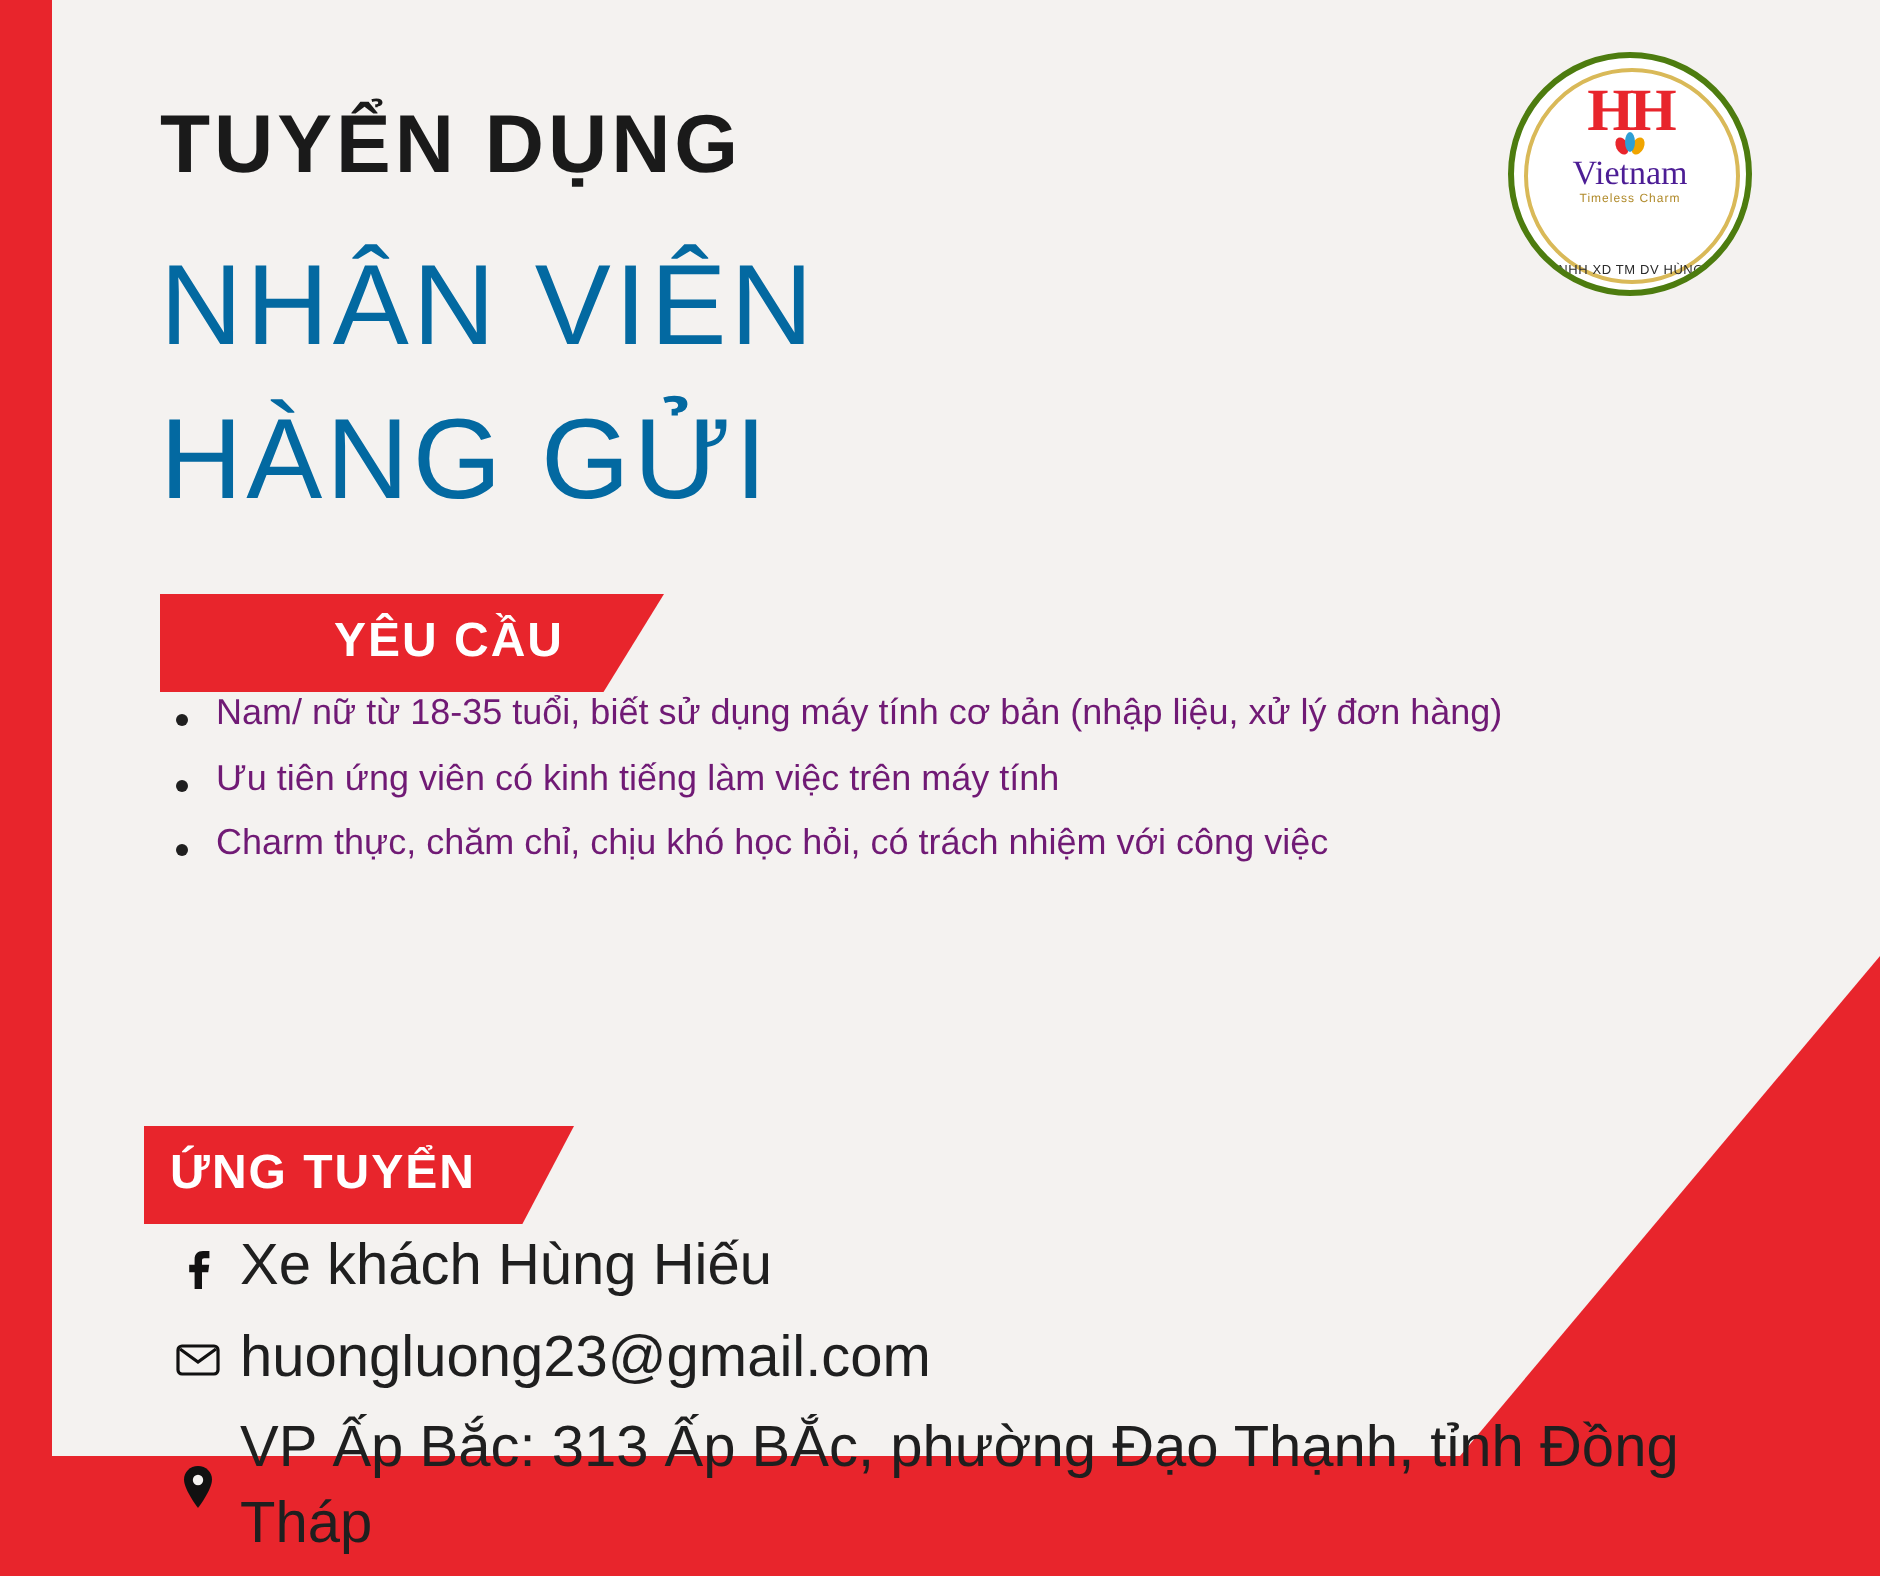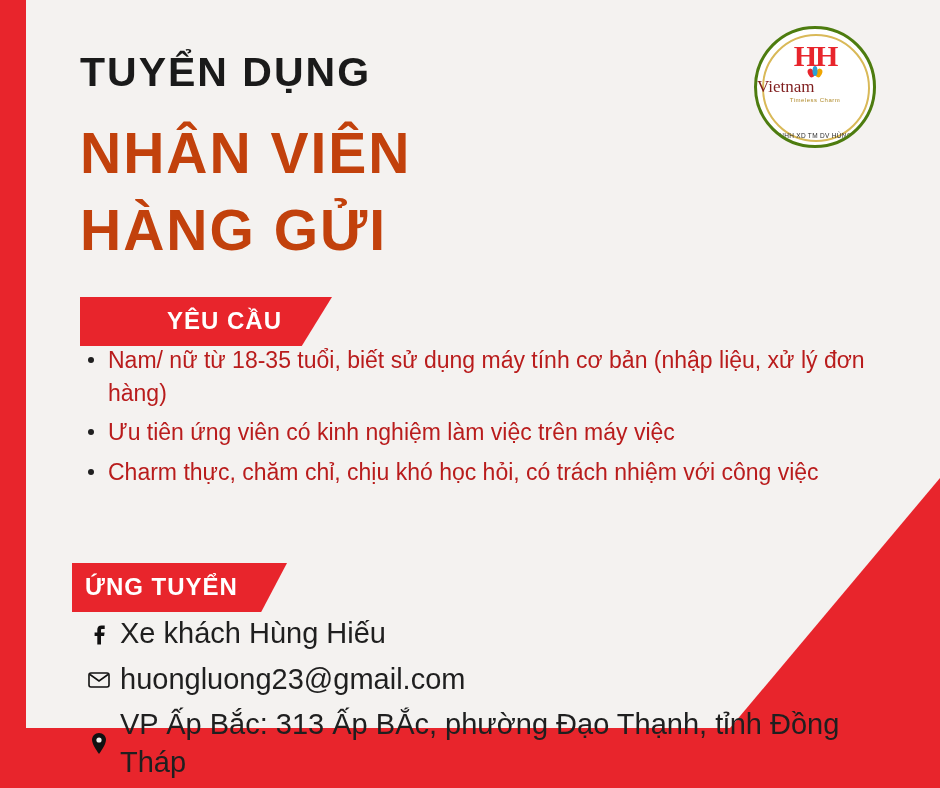"Vietnam" .logo .vn { color: #7f1d1d -> #4c1d95; text-align: none -> center }
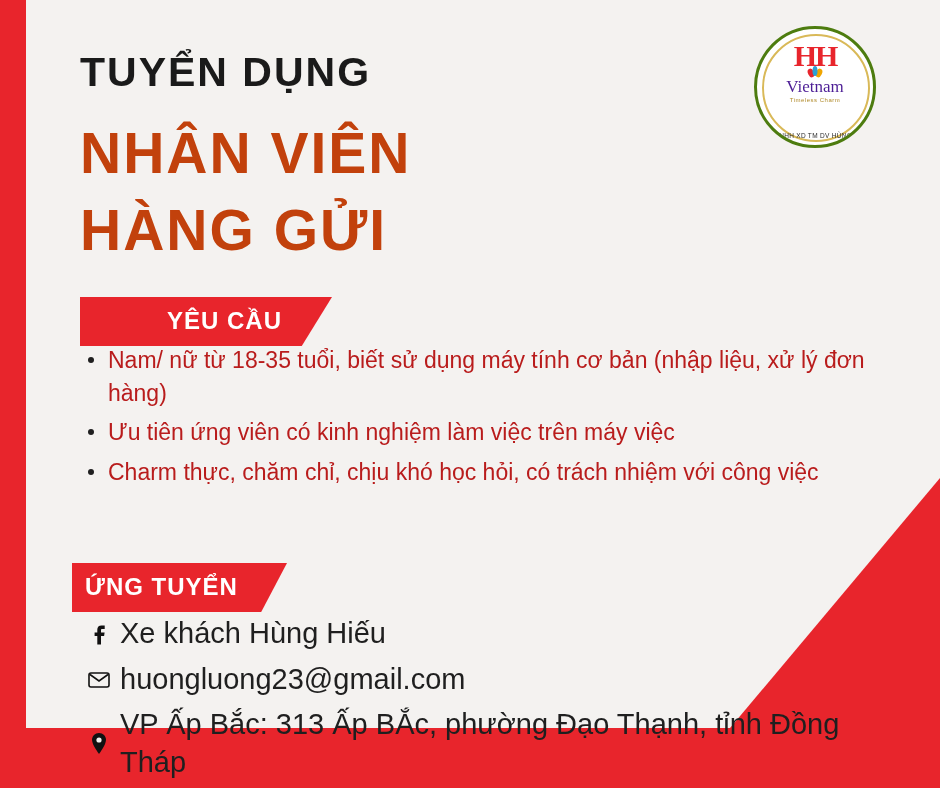"NHÂN VIÊN" .title-main { color: #c2410c -> #0369a1; font-weight: bold -> normal }
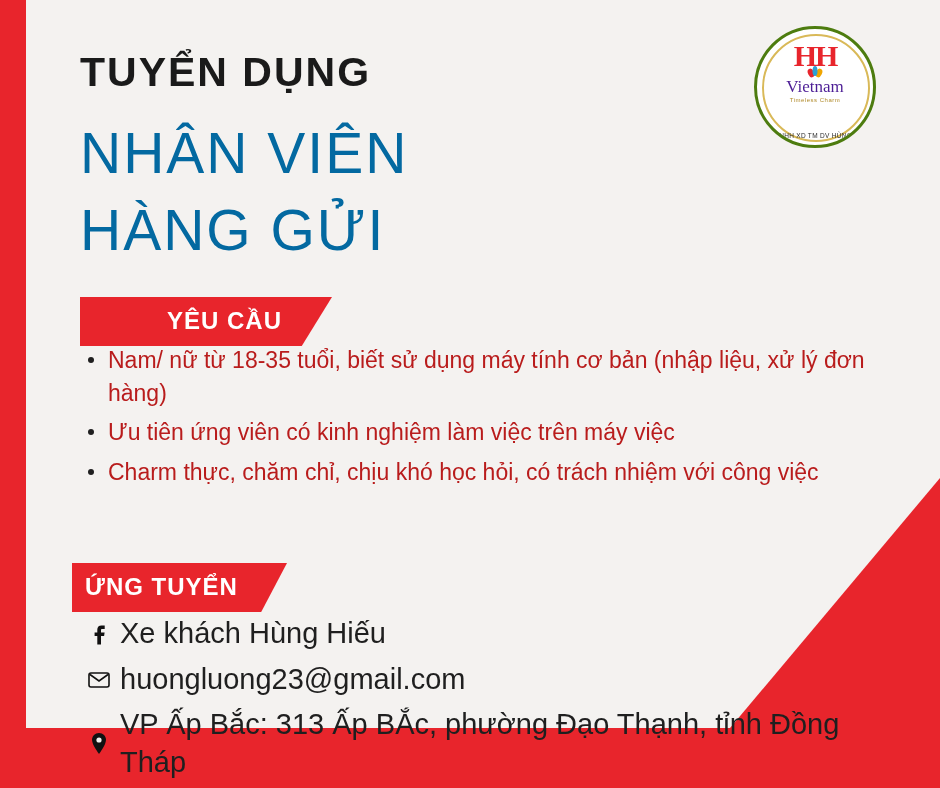"Nam/ nữ từ 18-35 tuổi," .req-list li { color: #b91c1c -> #701a75; font-size: 23px -> 18px }
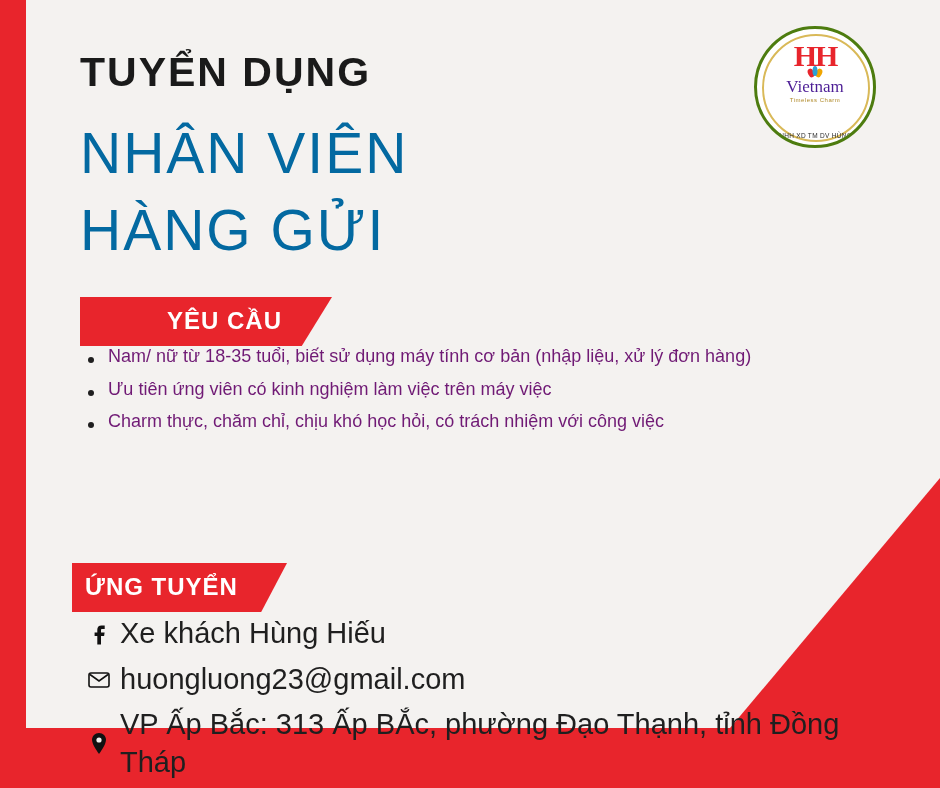"Ưu tiên ứng viên có" li { text: nghiệm làm việc trên máy việc -> tiếng làm việc trên máy tính }
